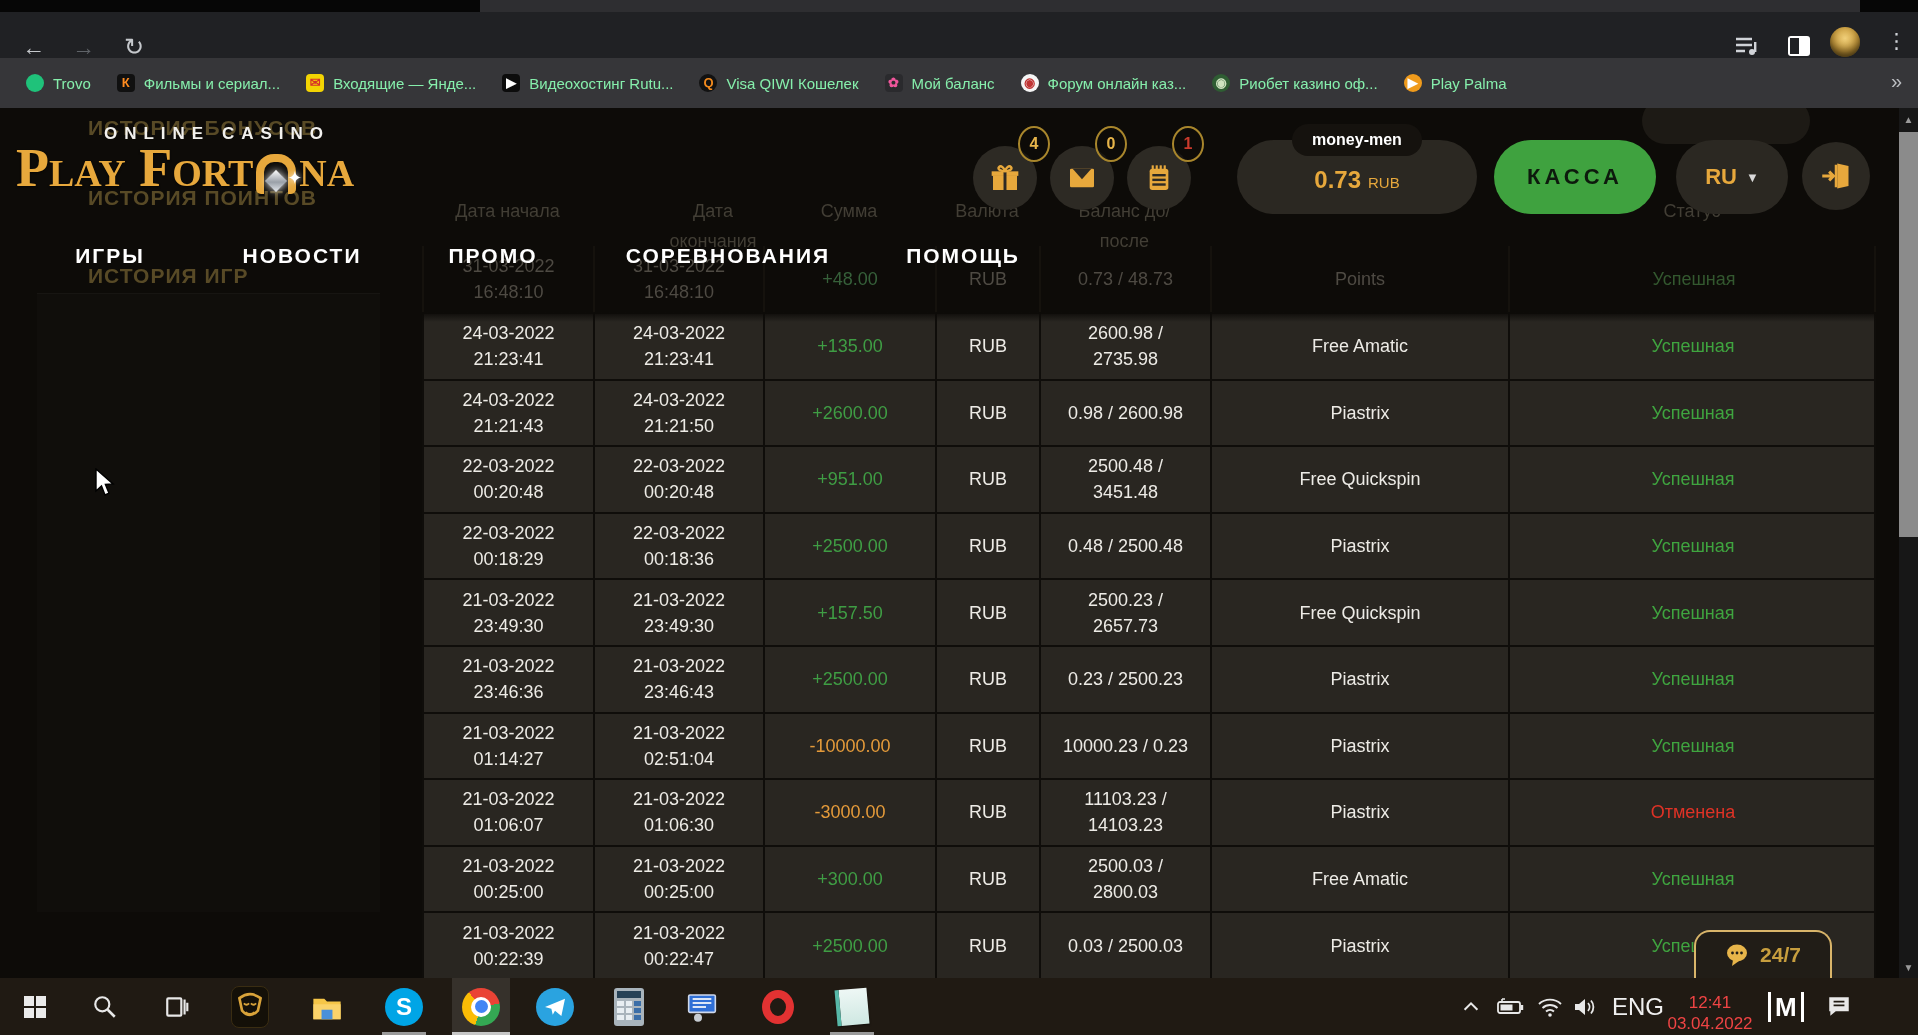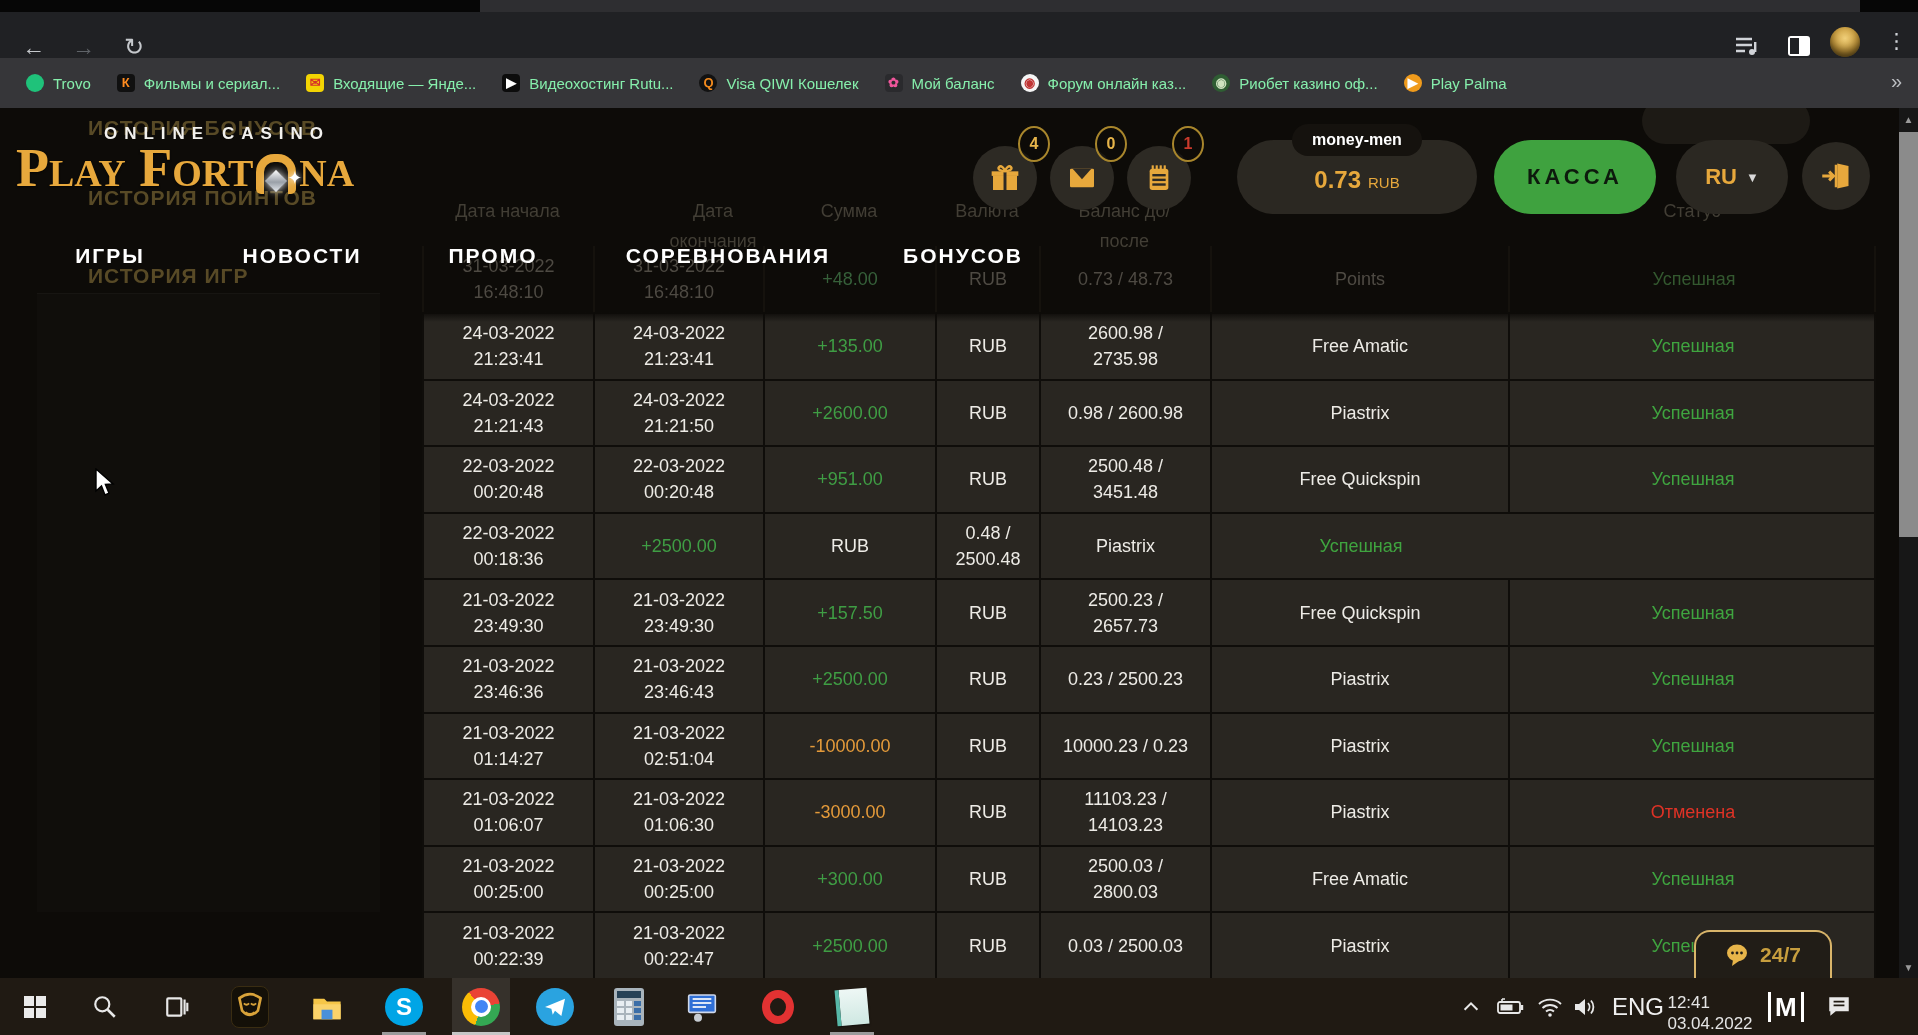"БОНУСОВ" div.nav-item { text: БОНУСОВ -> ПОМОЩЬ }
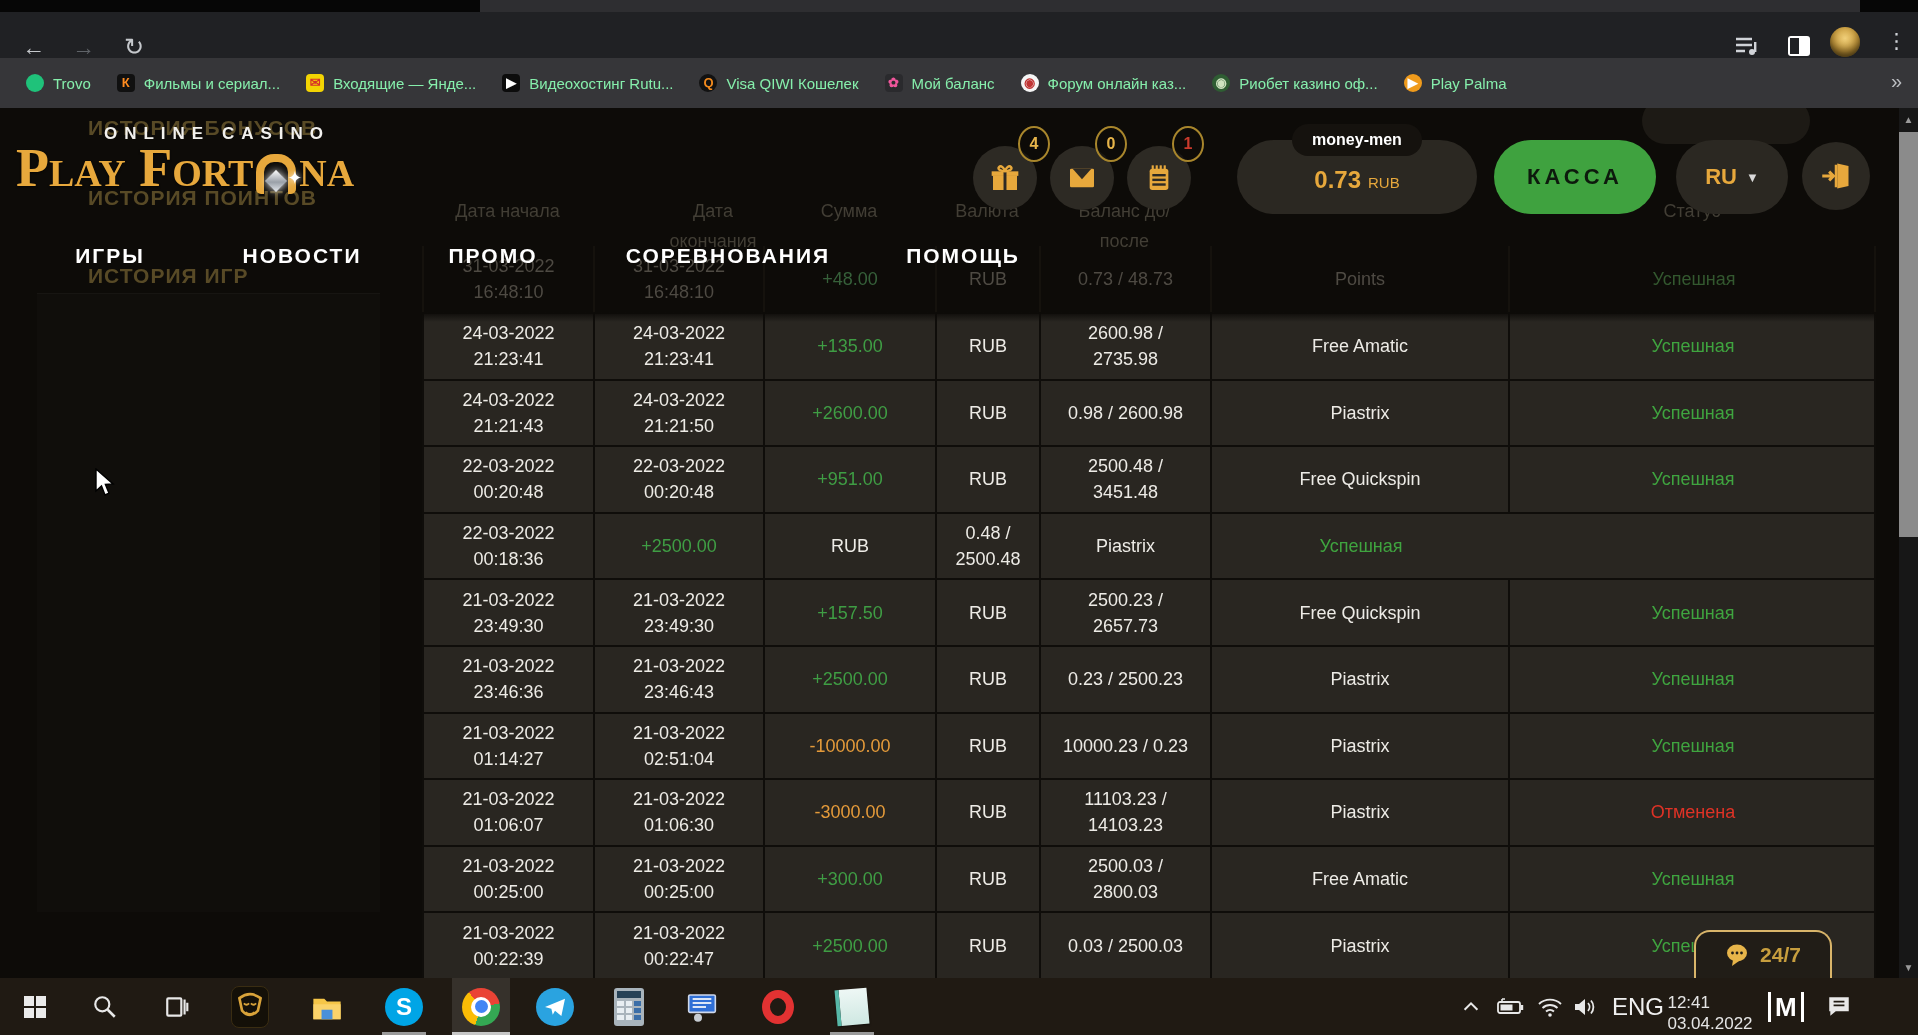"22-03-2022 00:18:29" div.t-cell { html: none -> <div>22-03-2022 00:18:29</div> }
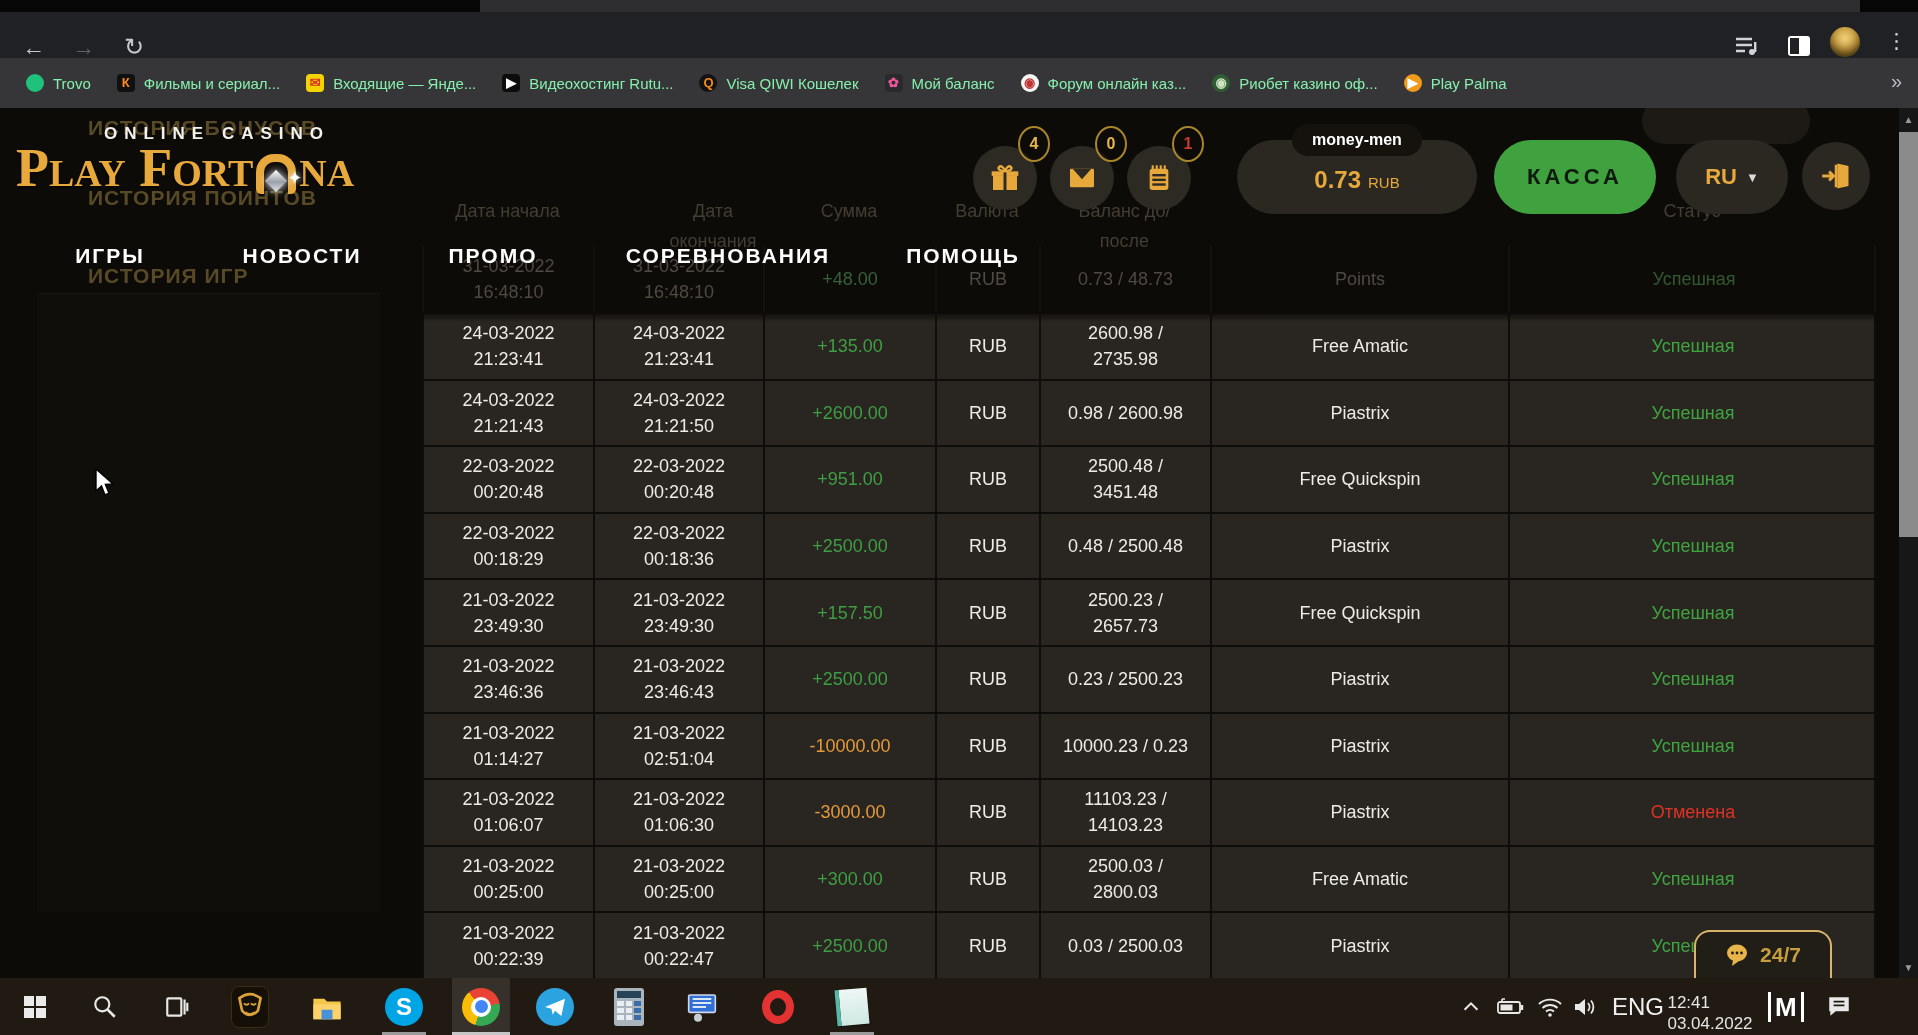"12:41" .clock { color: #e5e5e5 -> #ef4444; text-align: left -> center }
